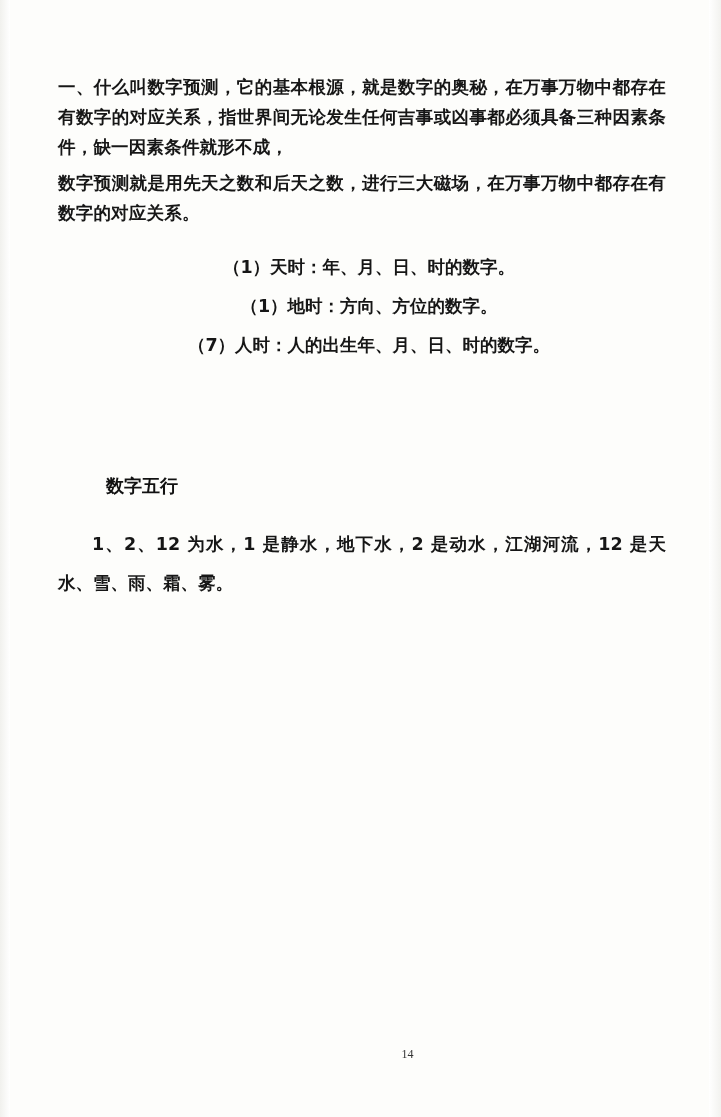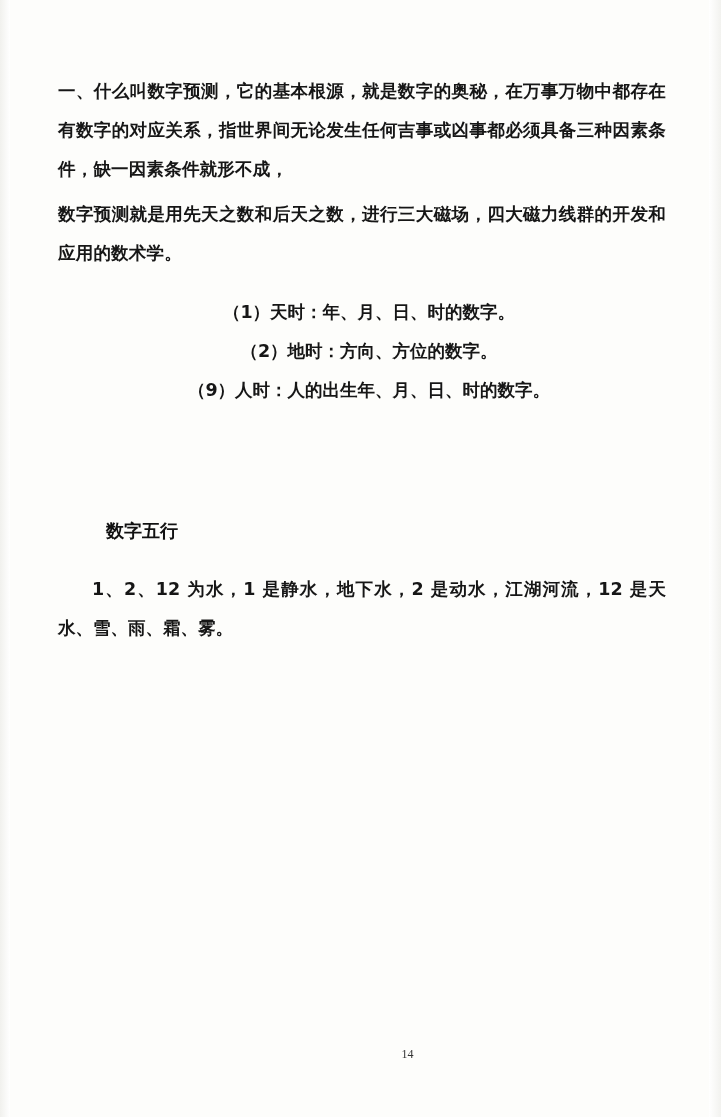"一、什么叫数字预测，它的基本根源，就是数字的奥秘，在万事万物中都存在有数字的对应" .para { line-height: 39px -> 30px }
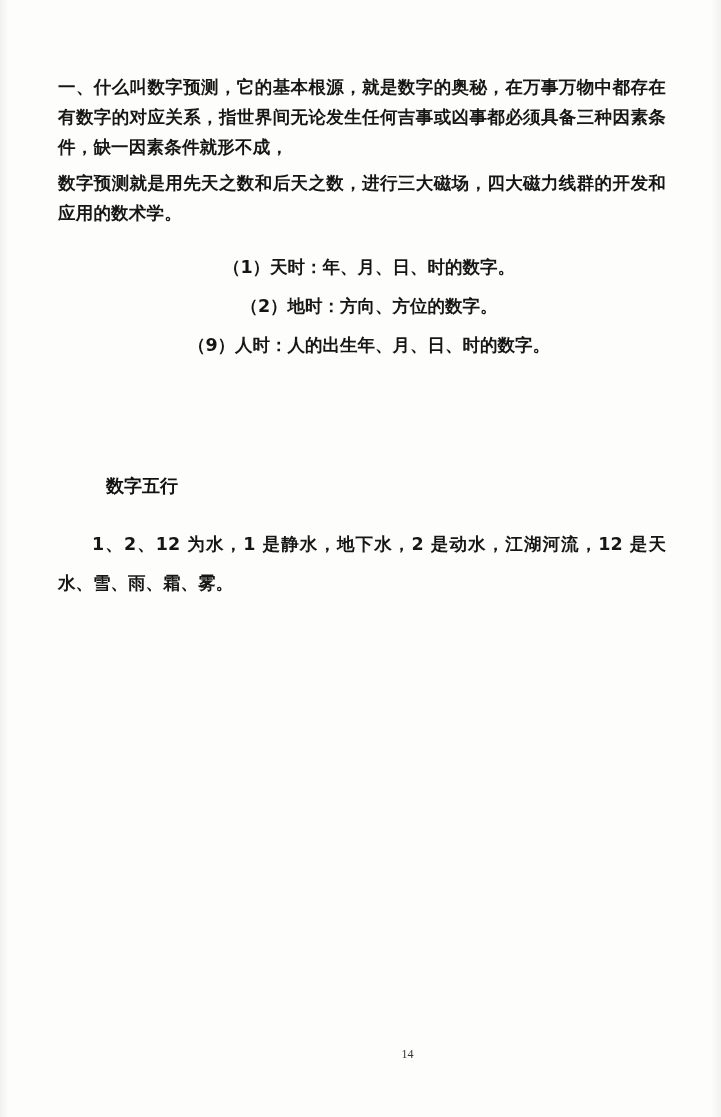"数字预测就是用先天之数和后天之数，进行三大磁场，四大磁力线群的开发和应用的数术学" p.para { text: 四大磁力线群的开发和应用的数术学 -> 在万事万物中都存在有数字的对应关系 }
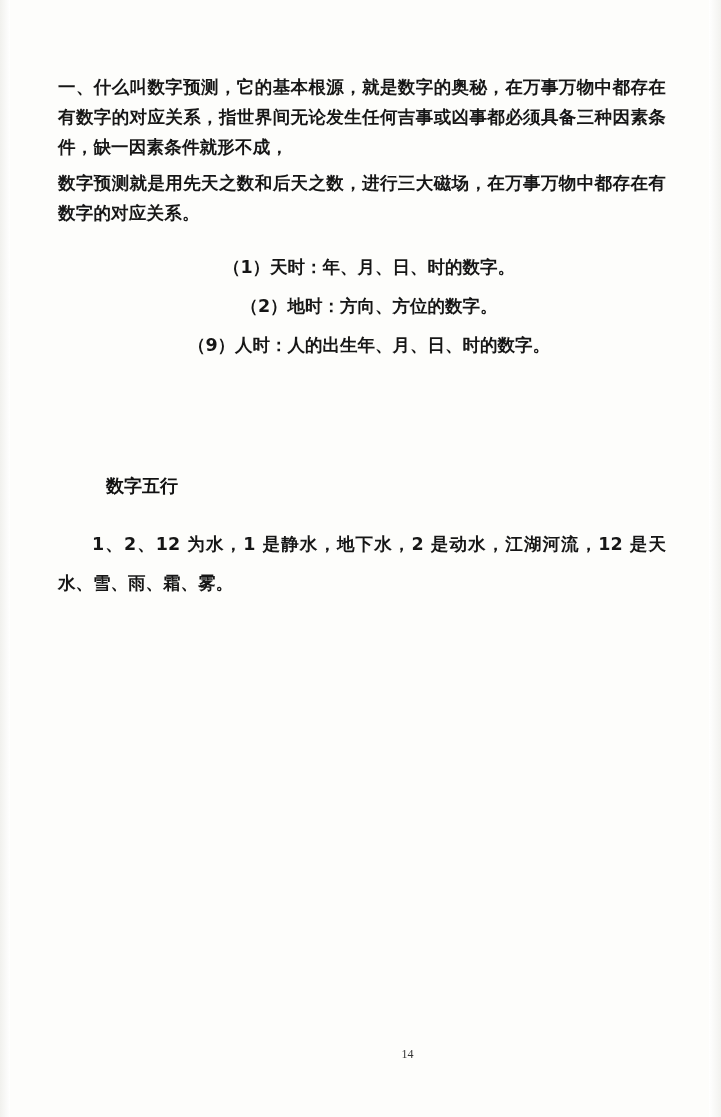"（2）地时：方向、方位的数字。" p.list-item { text: 2 -> 1 }
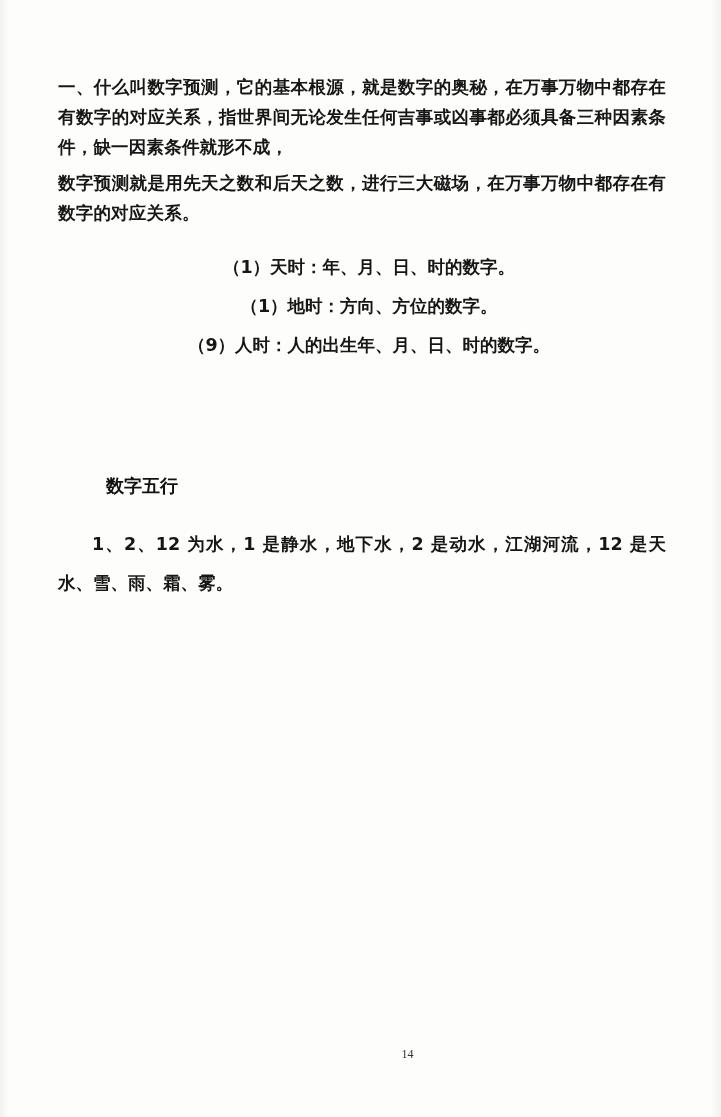"（9）人时：人的出生年、月、日、时的数字。" p.list-item { text: 9 -> 7 }
